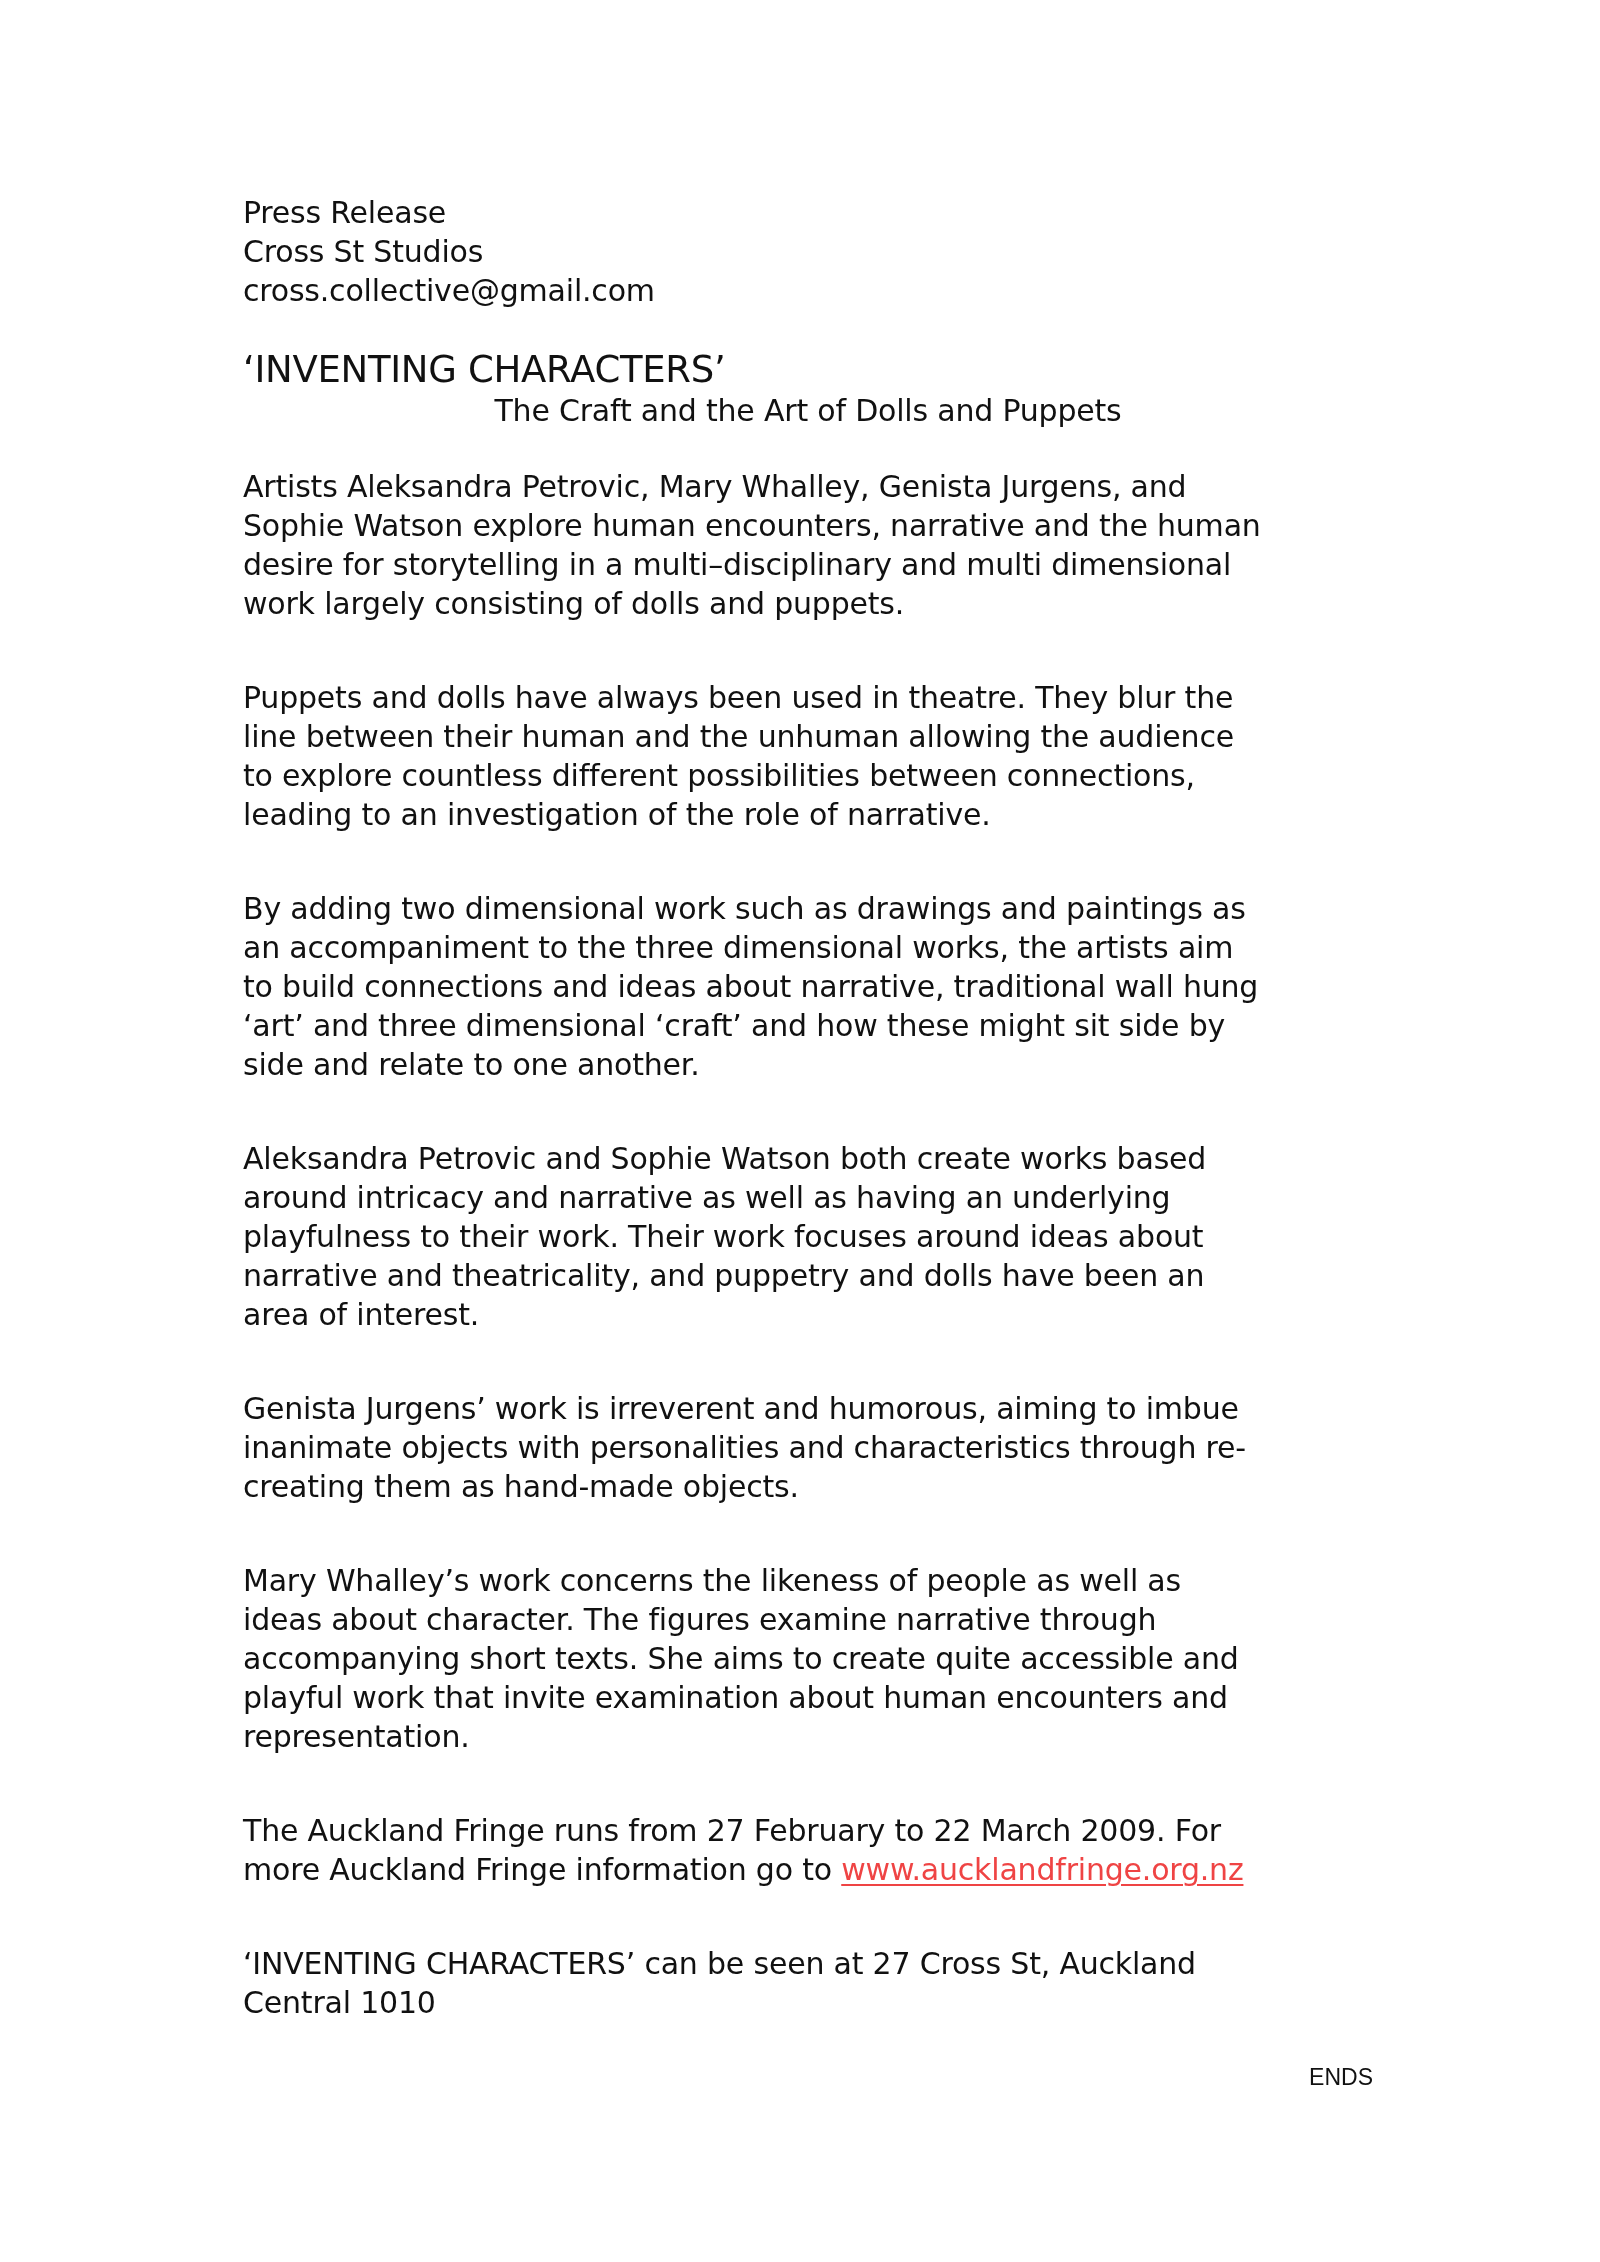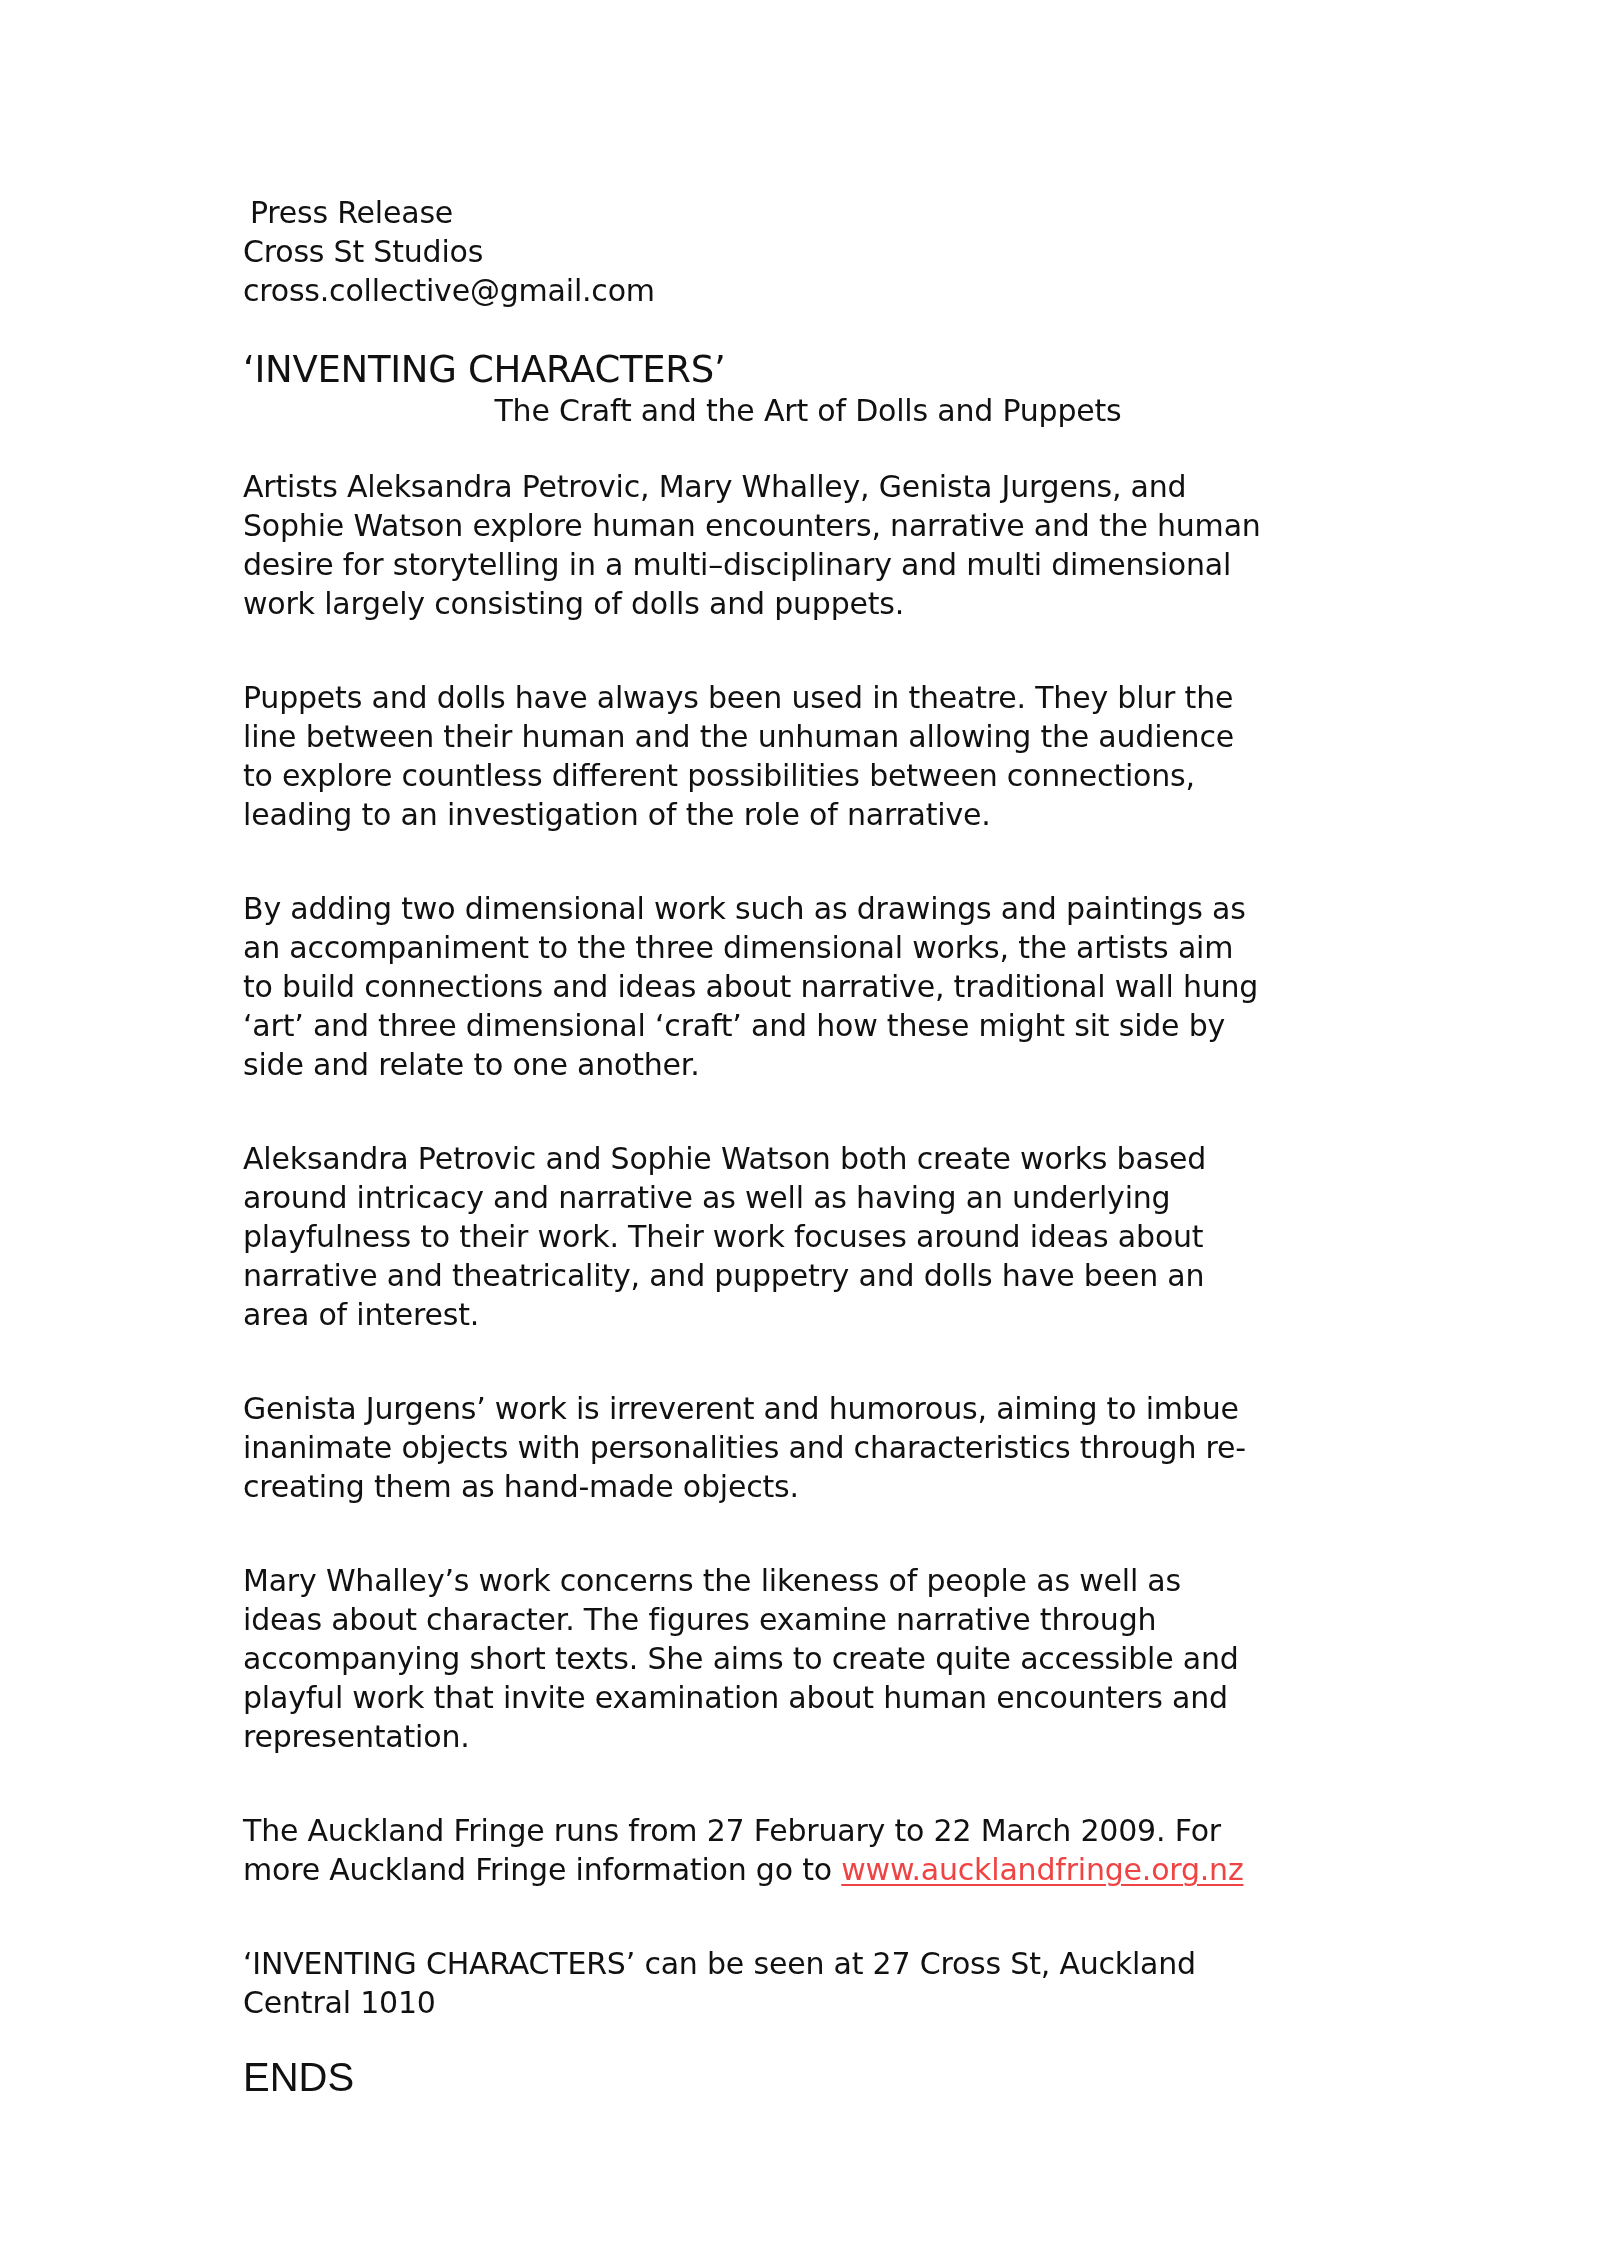"Press Release" .header-row { margin-left: 7px -> none }
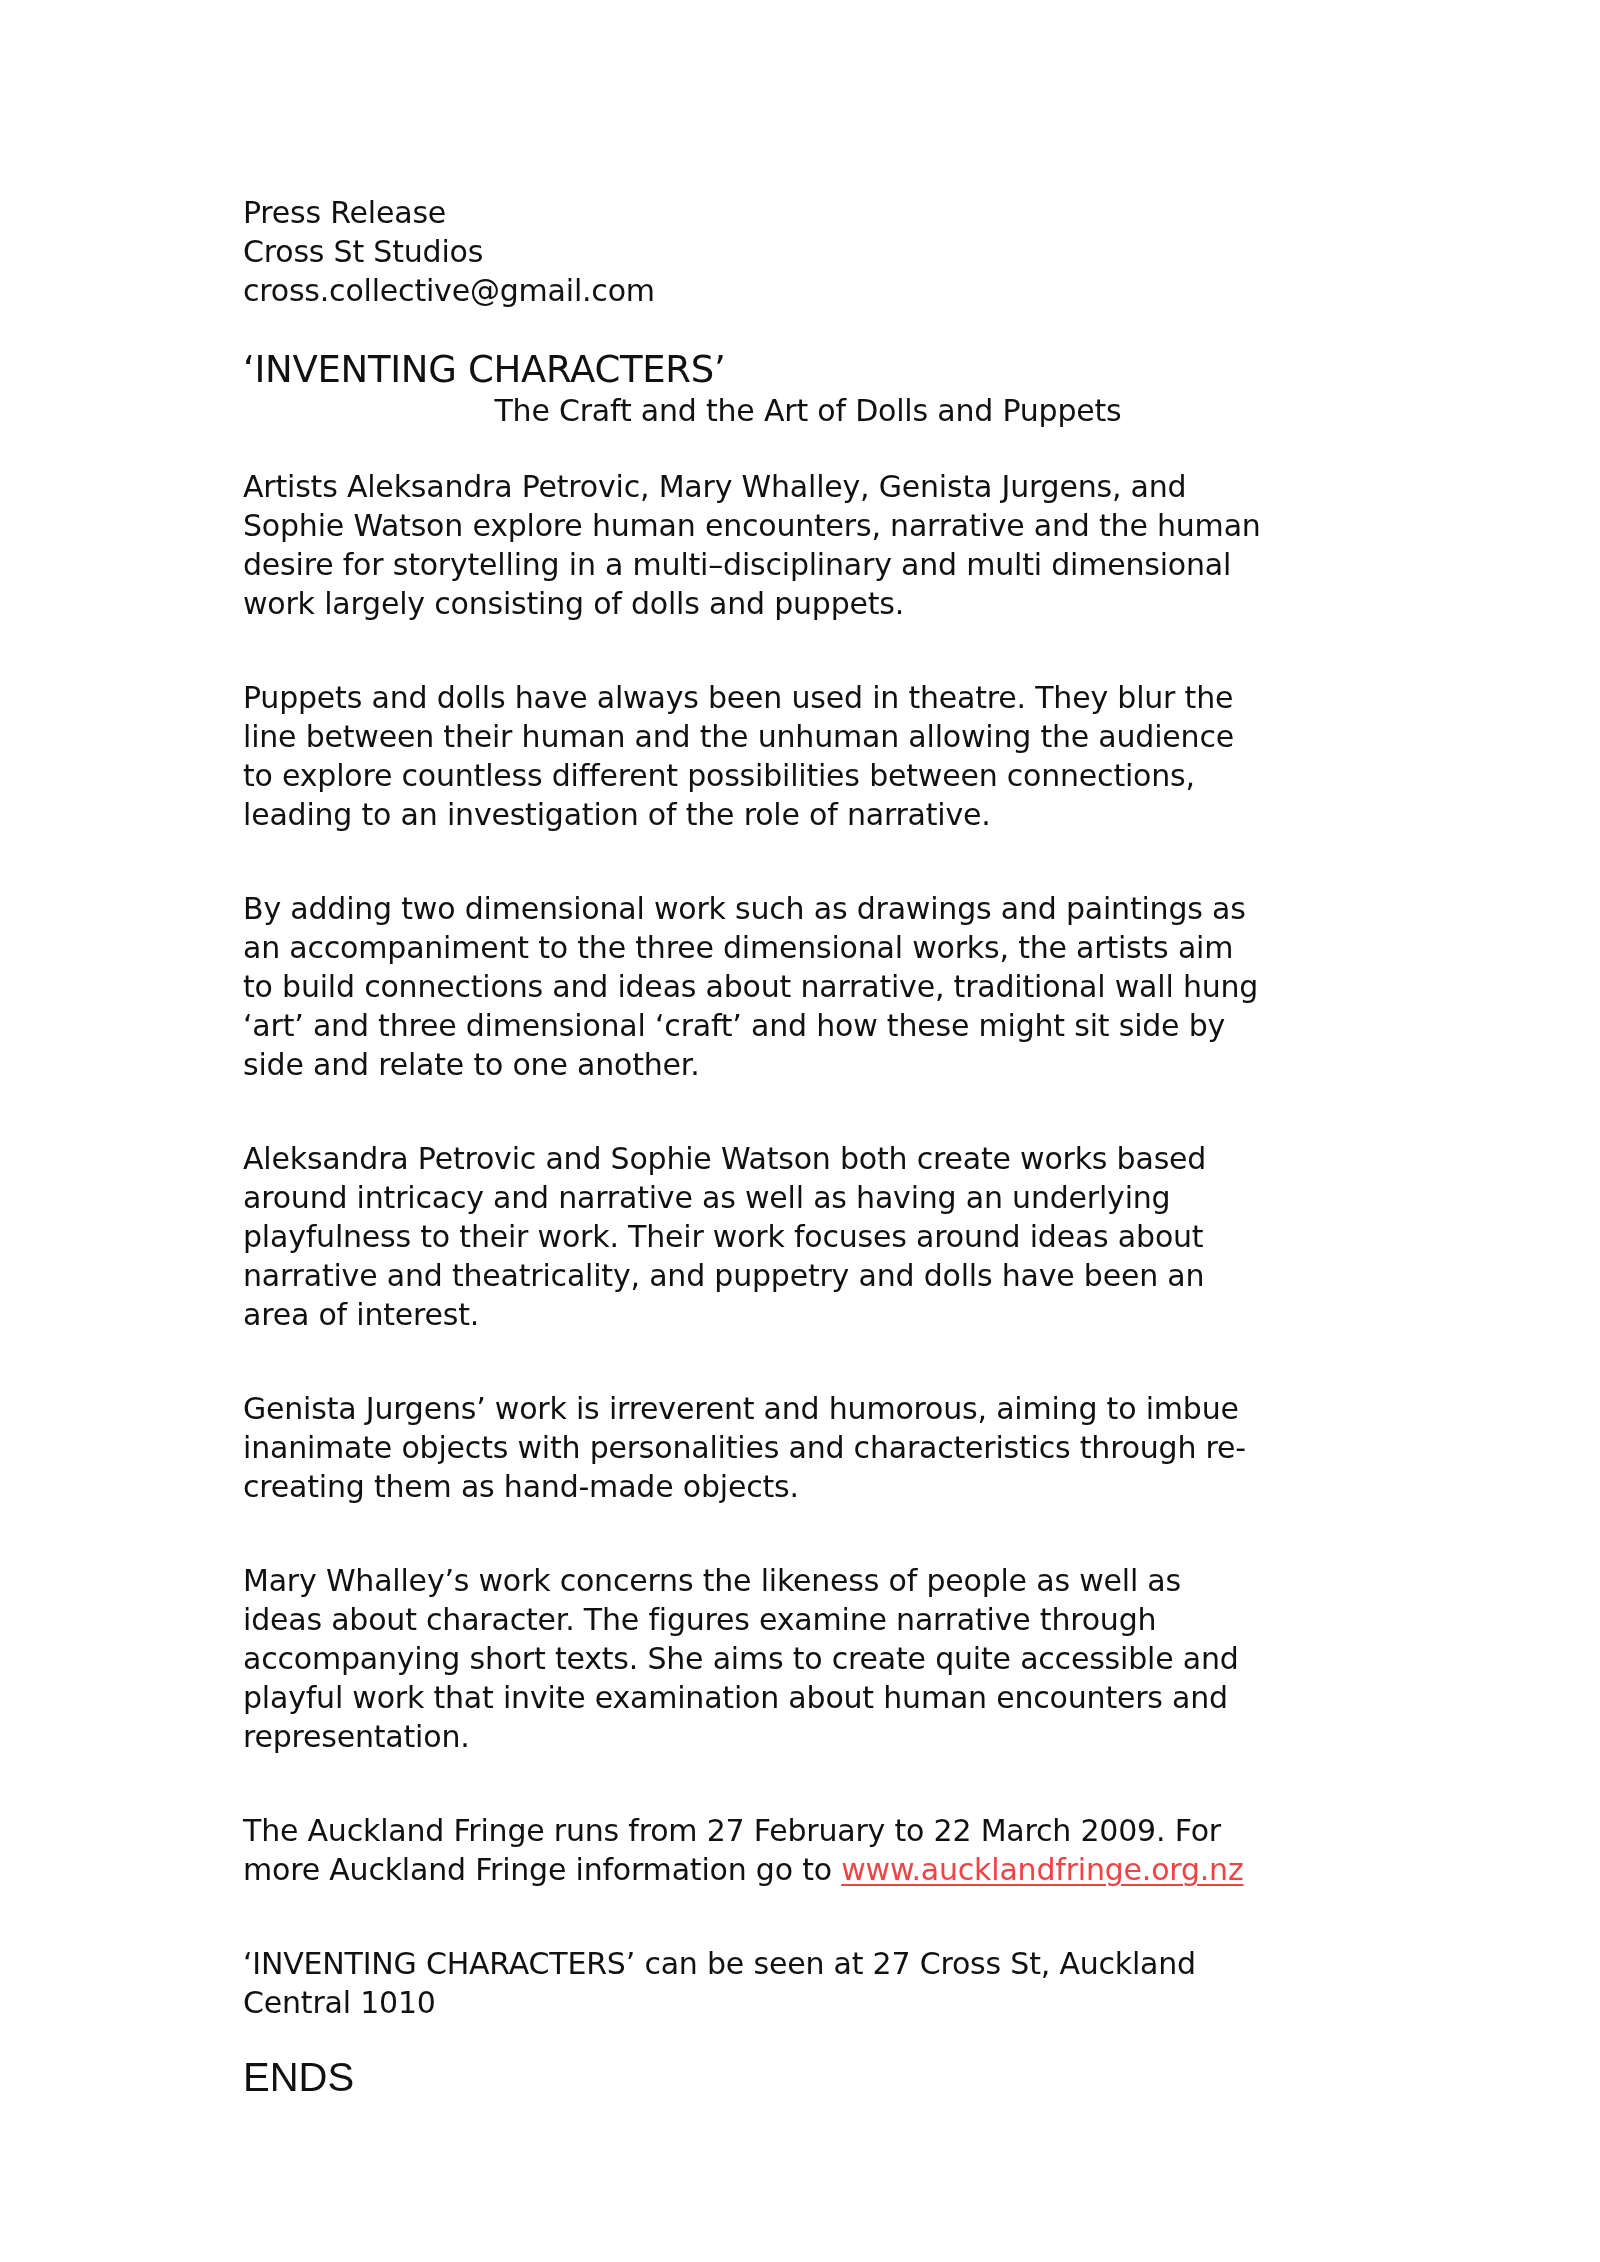"ENDS" .ends { font-size: 40px -> 23px; text-align: none -> right }
